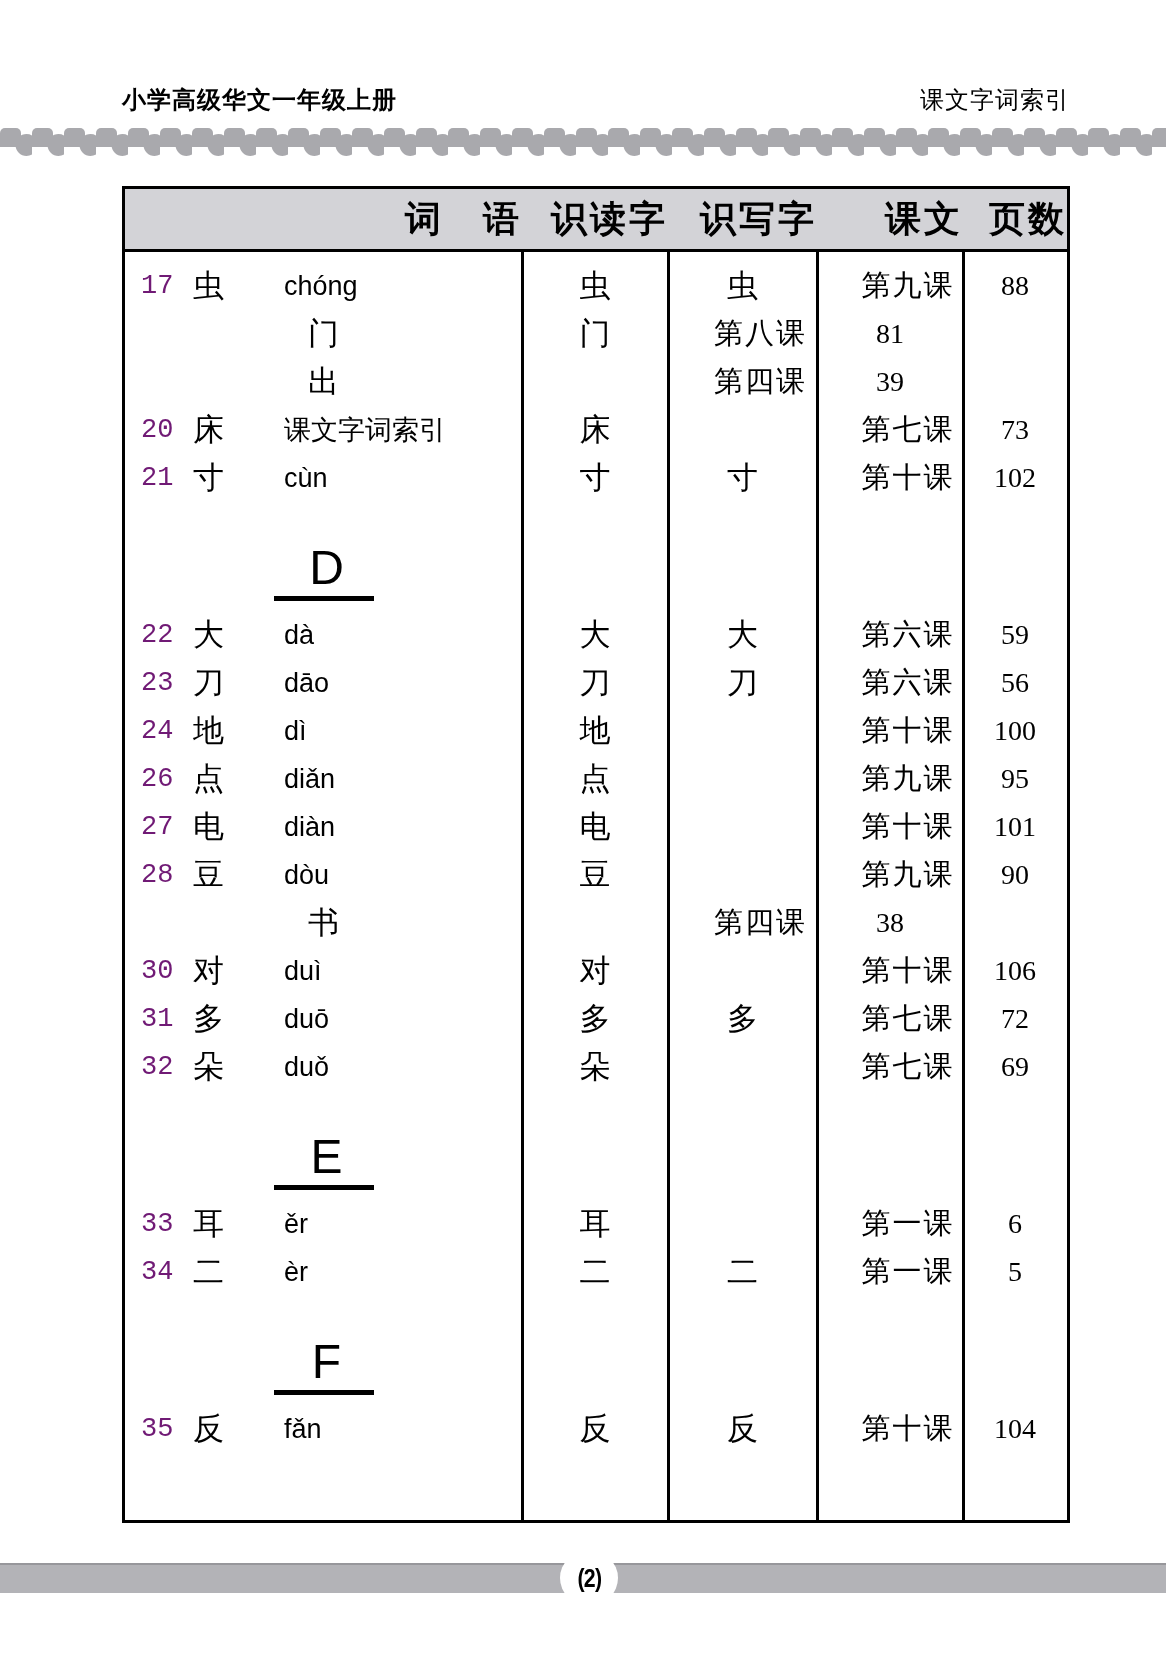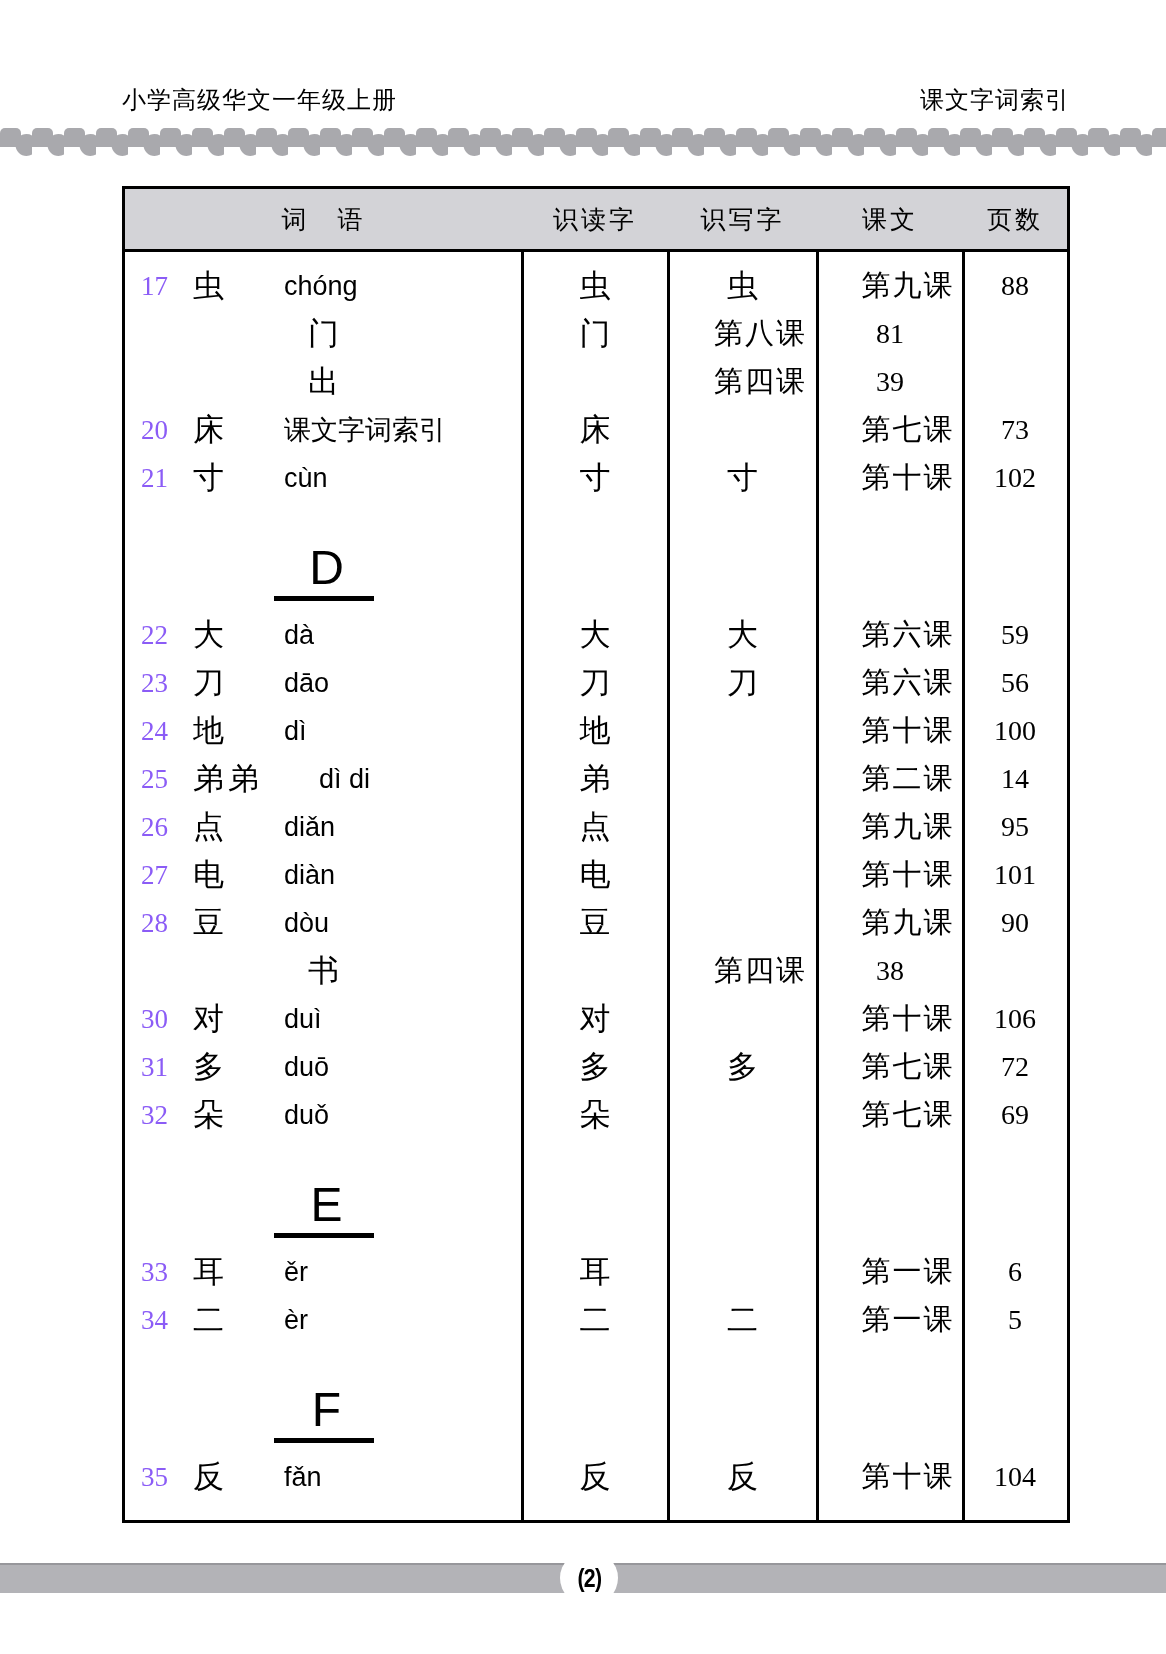"小学高级华文一年级上册" .running-head-left { font-weight: normal -> bold }
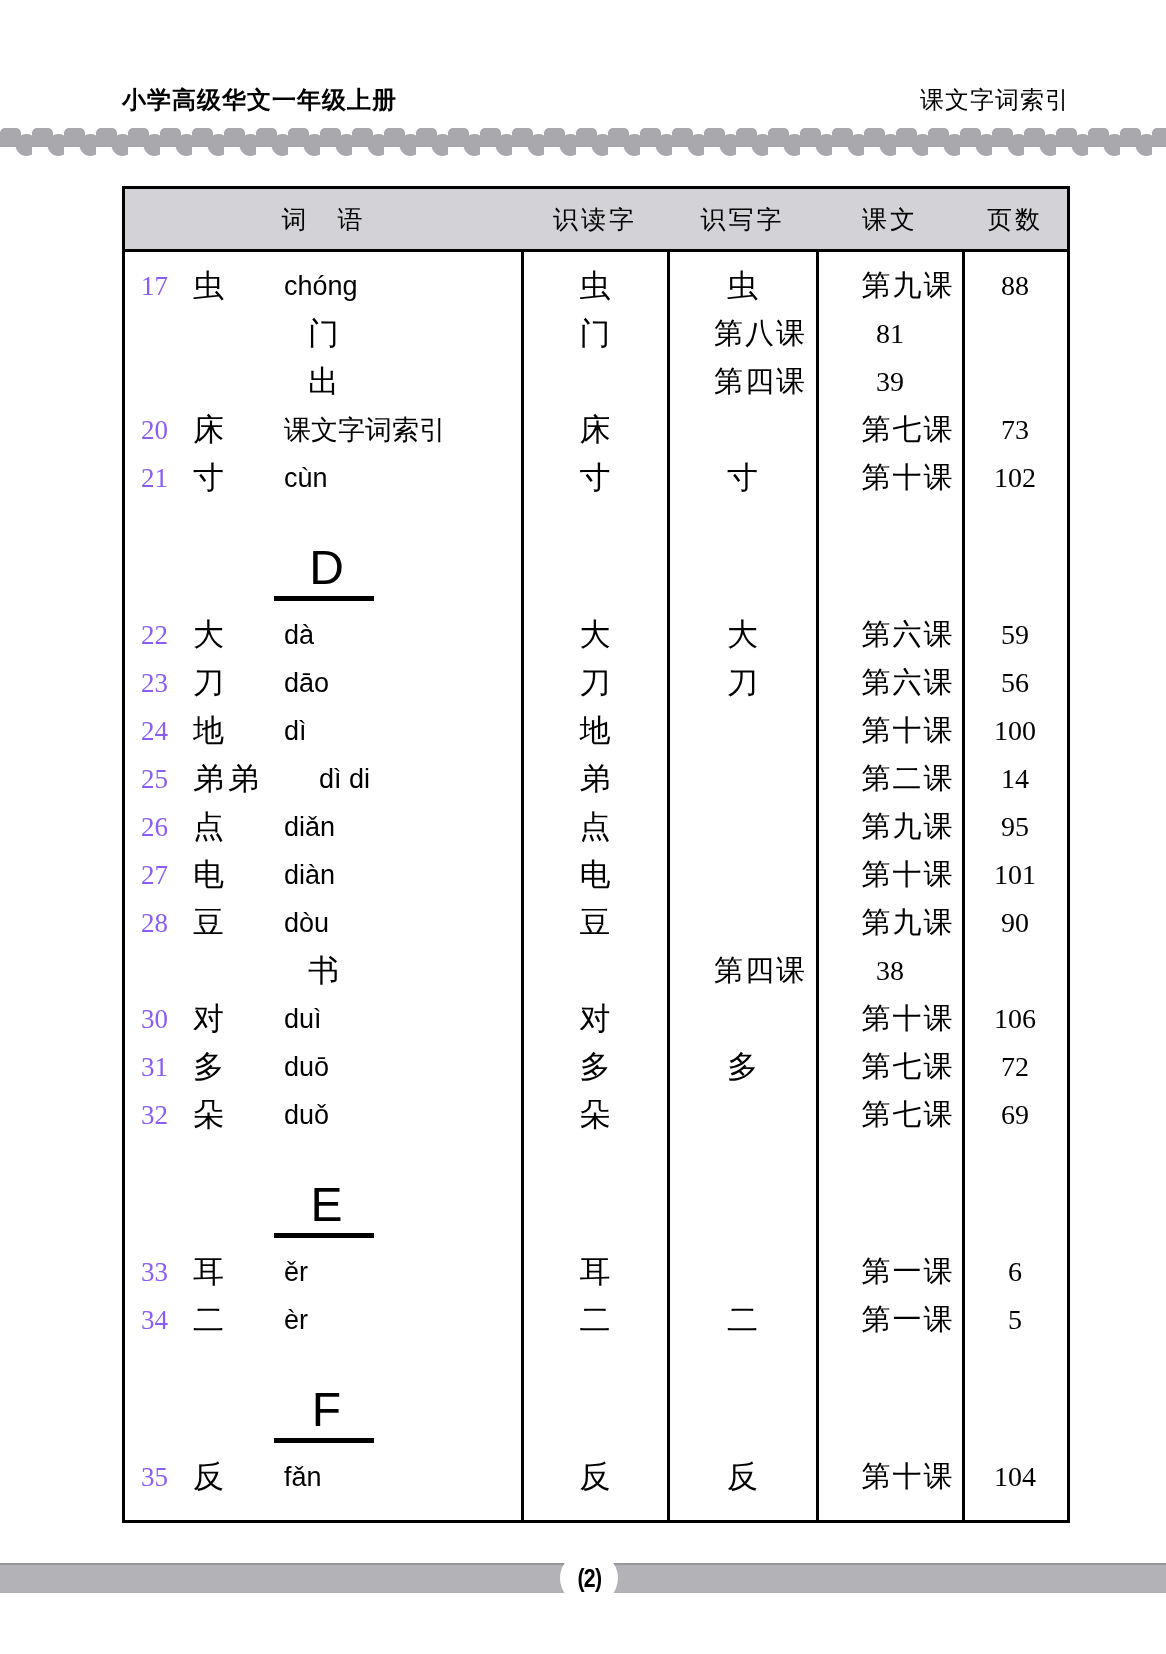"词 语" .thead .th { font-size: 25px -> 36px; font-weight: normal -> bold; text-align: center -> right }
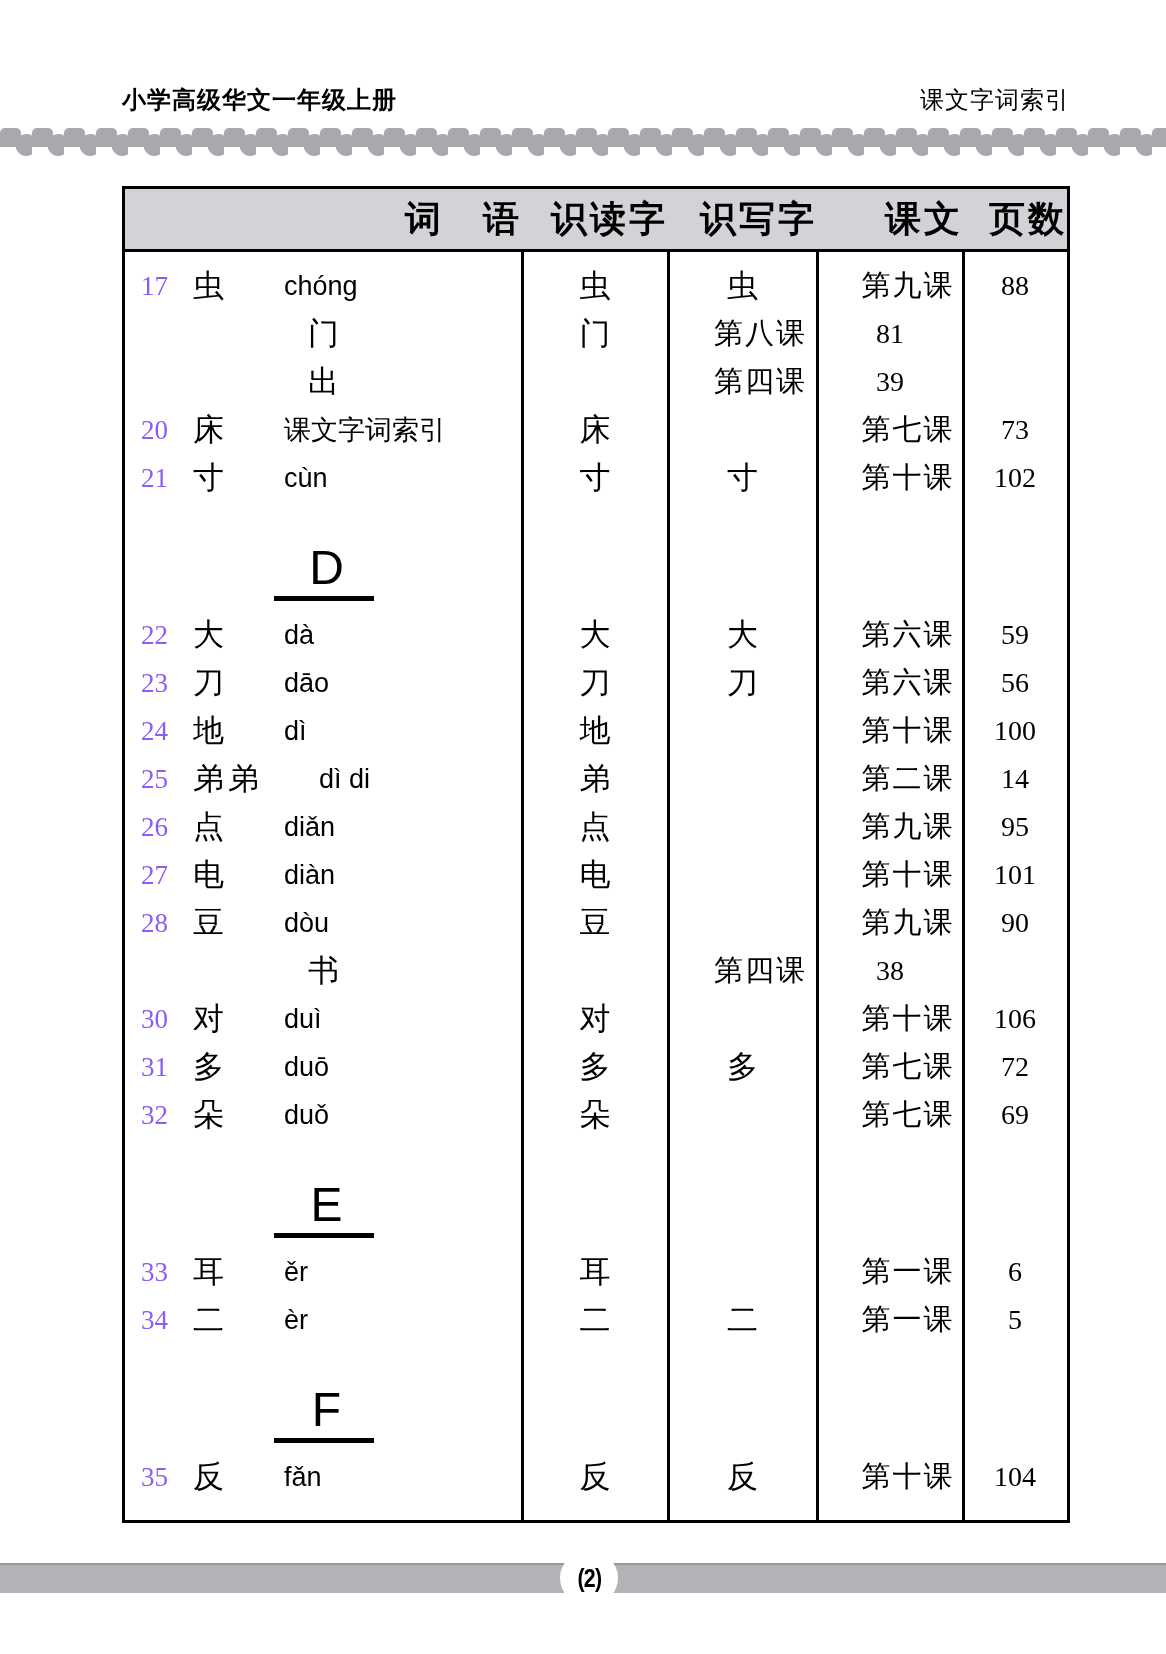"17" .row-num { color: #8b5cf6 -> #701a75; font-family: Liberation Serif, serif -> Liberation Mono, monospace }
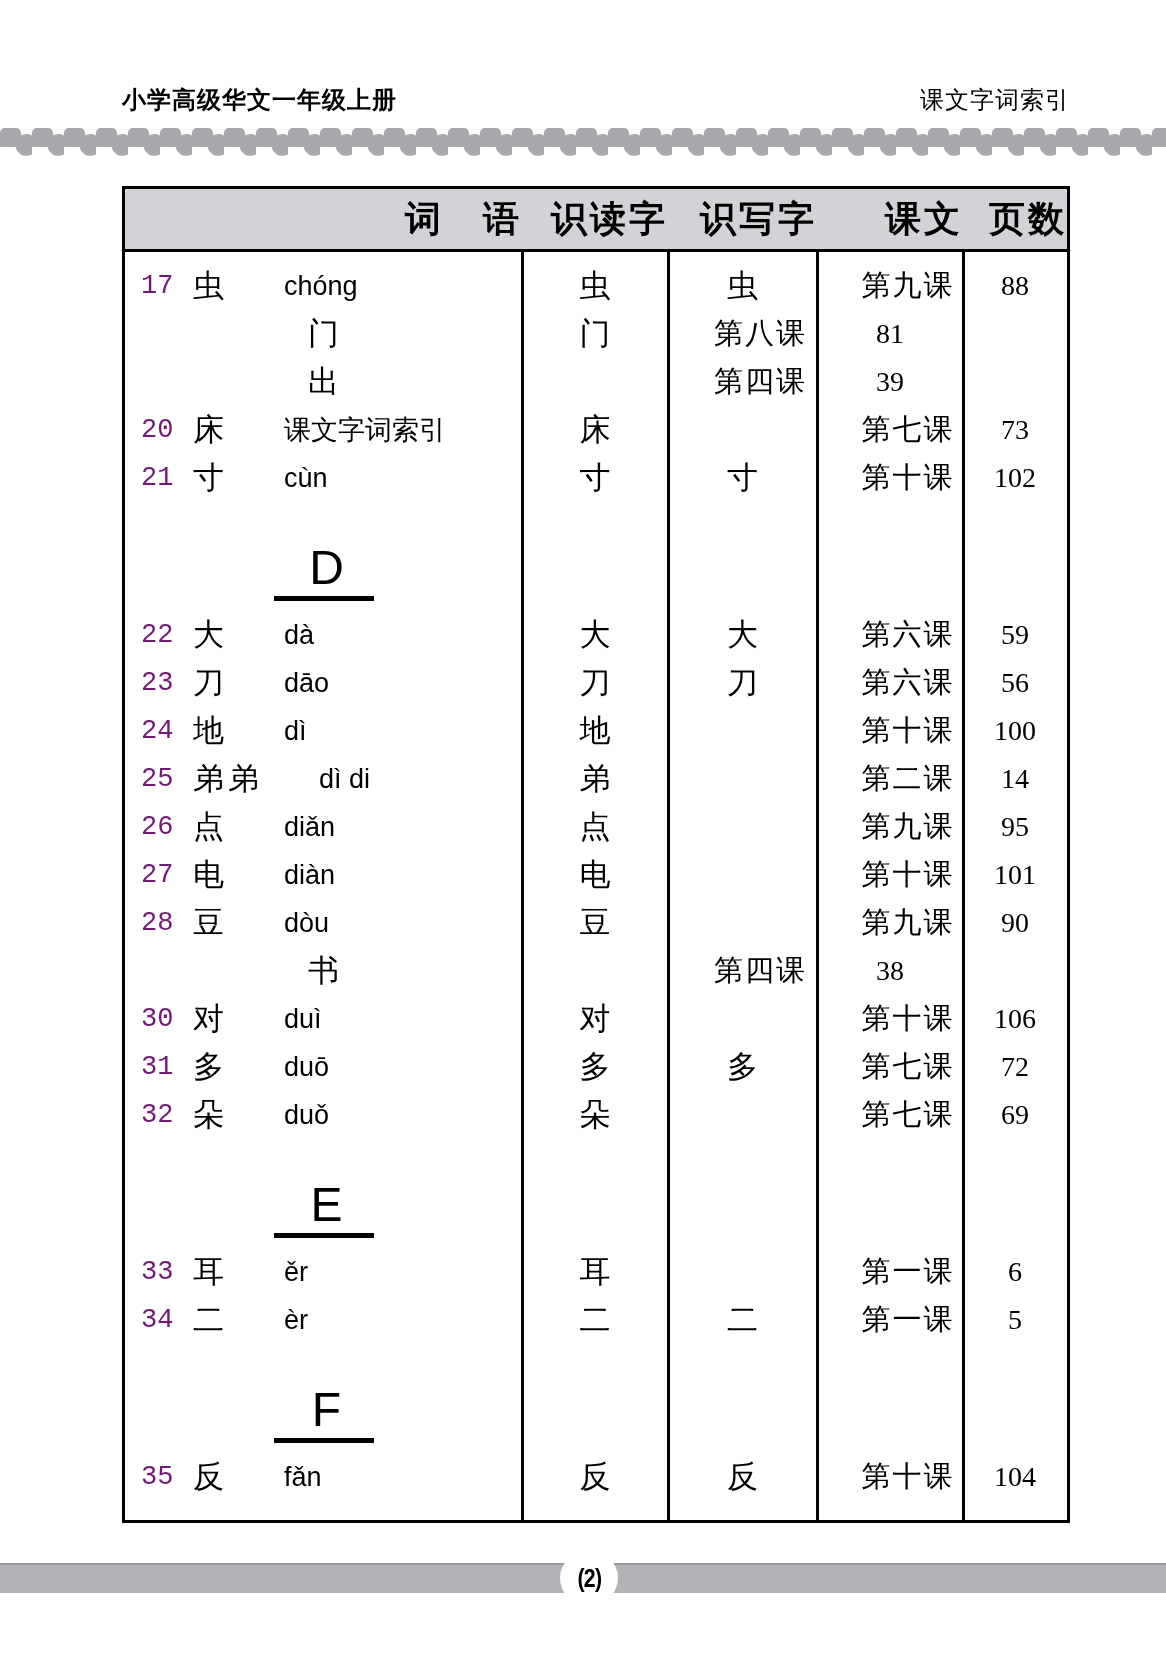"25" div.t-row { html: <div> <div> <span>25</span> <span>弟弟</span> <span>dì di</span> </div> <div>弟</div> <div></div> <div>第二课</div> <div>14</div> </div> -> none }
